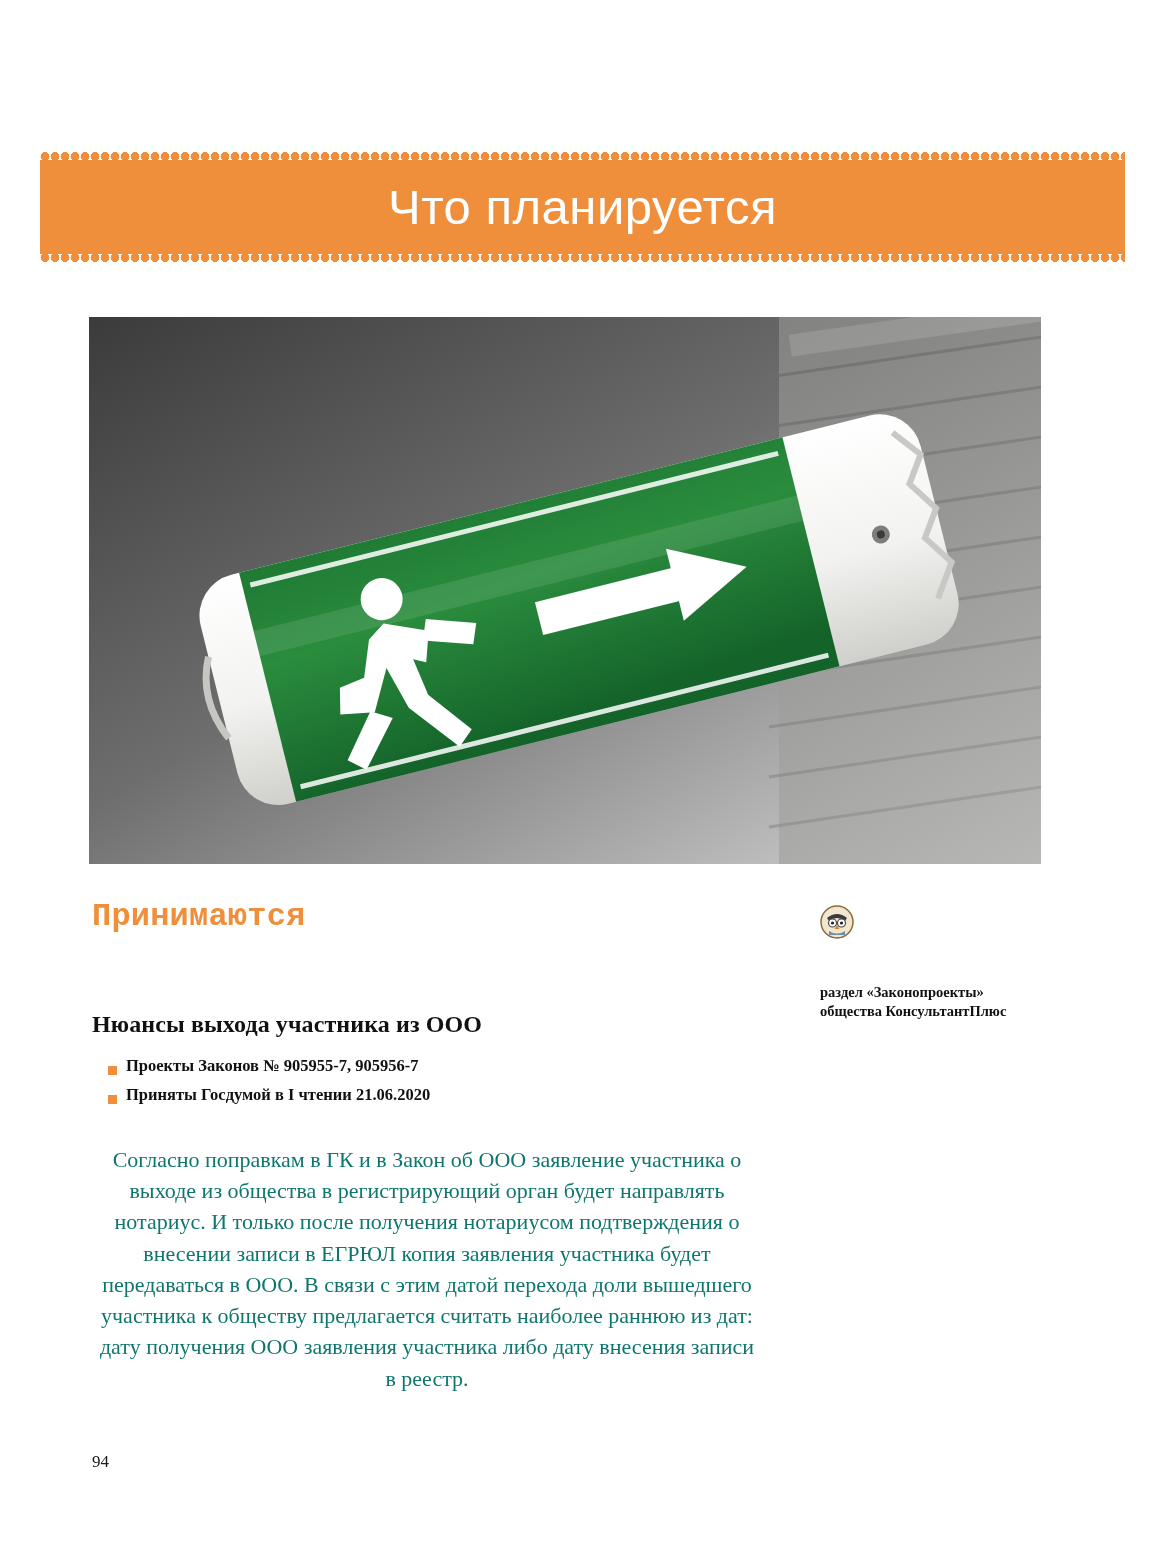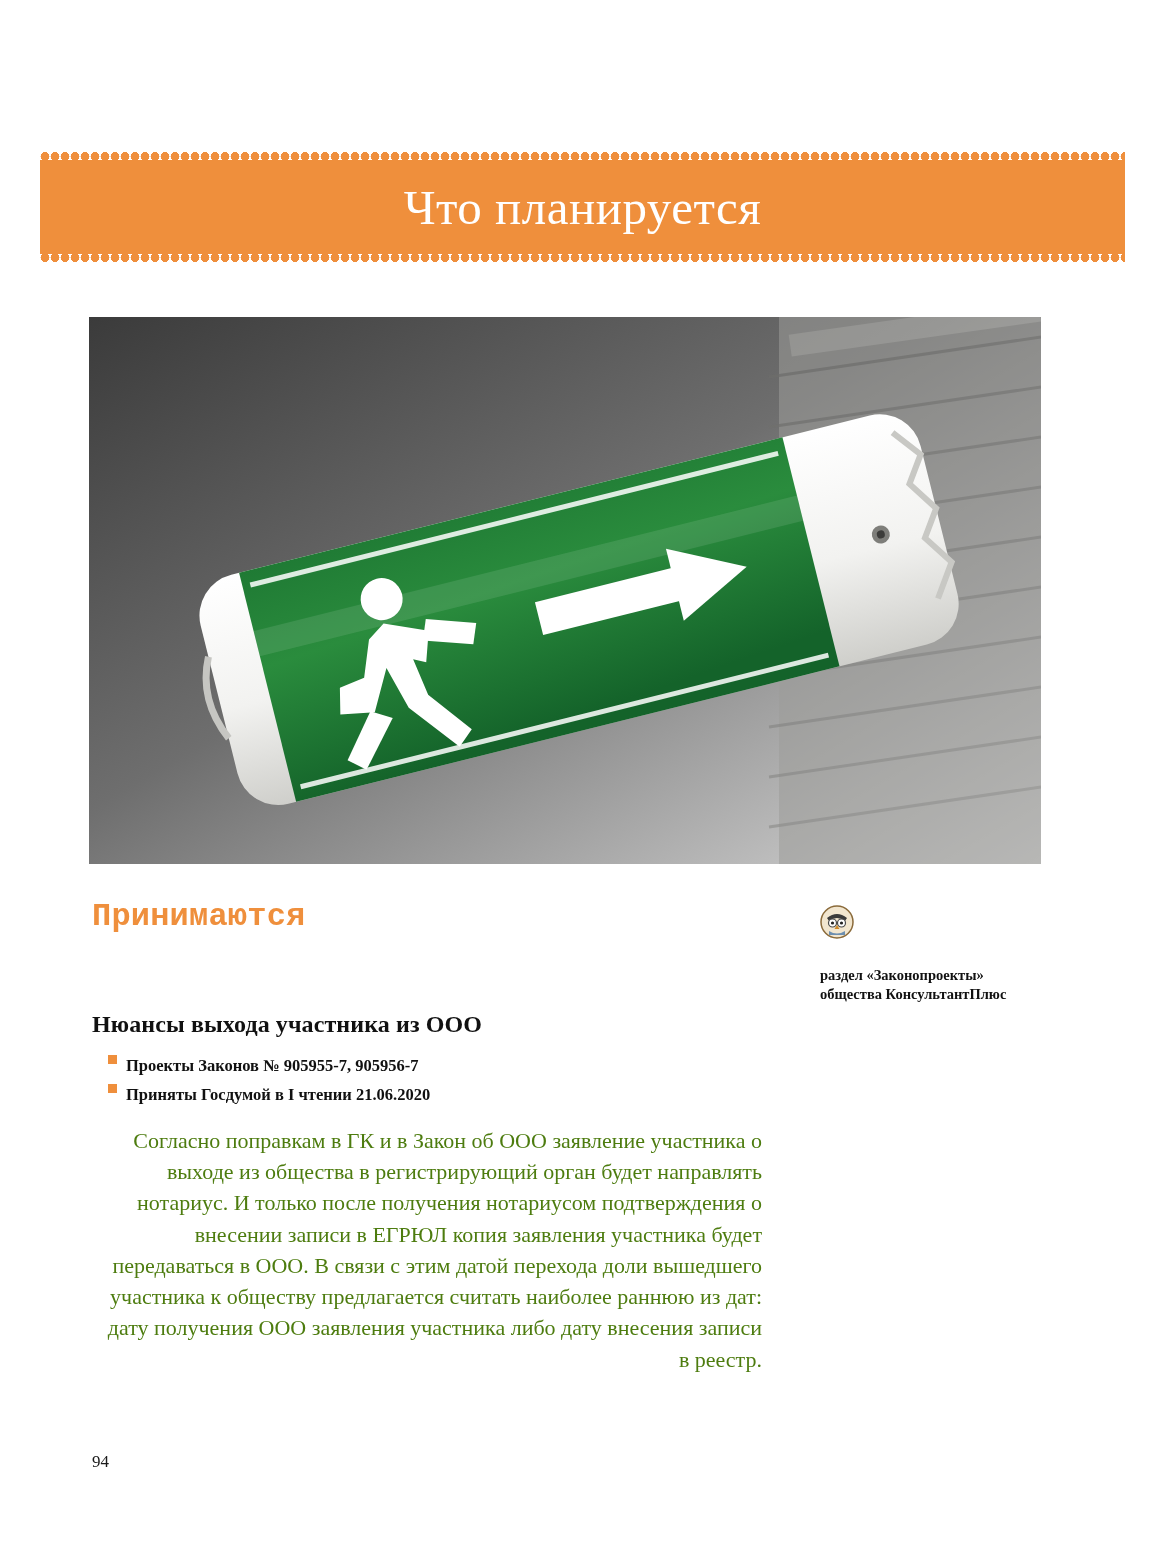"Что планируется" .banner-title { font-family: Liberation Serif, serif -> Liberation Sans, sans-serif }
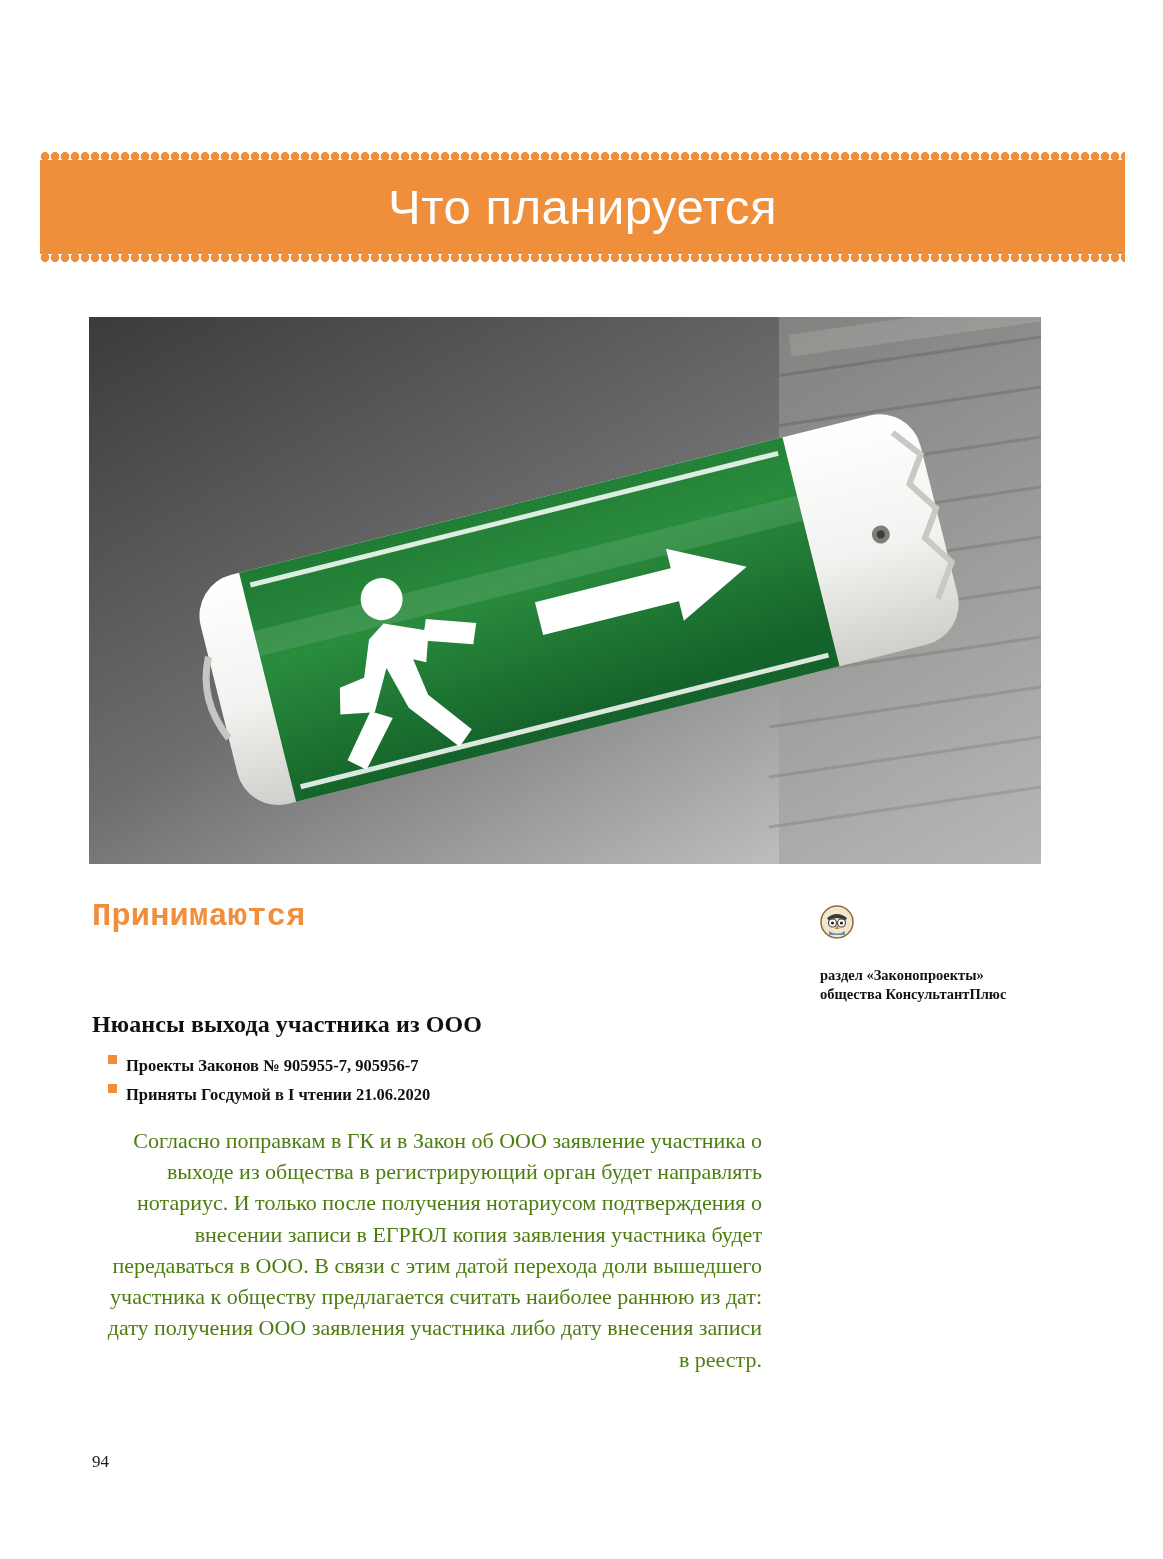"раздел «Законопроекты»" .sidenote-bold { margin-top: 9px -> 26px }
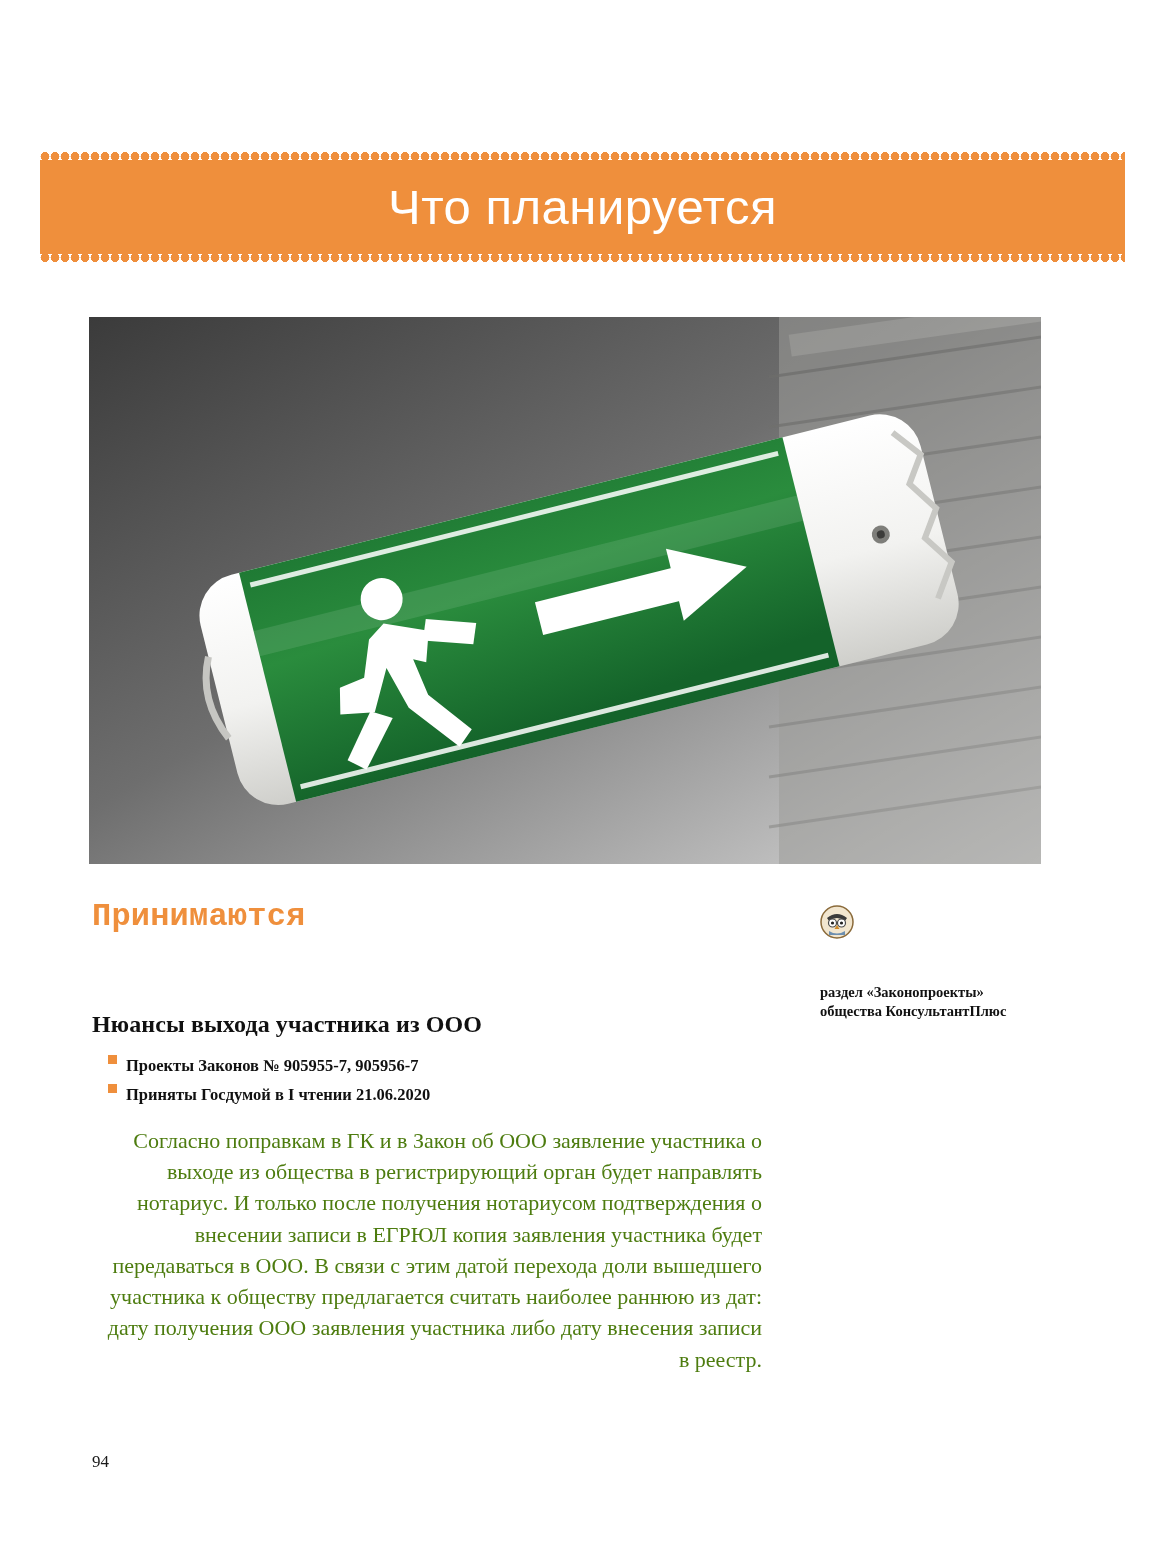"Проекты Законов № 905955-7, 905956-7" .bullet-line { align-items: flex-start -> flex-end }
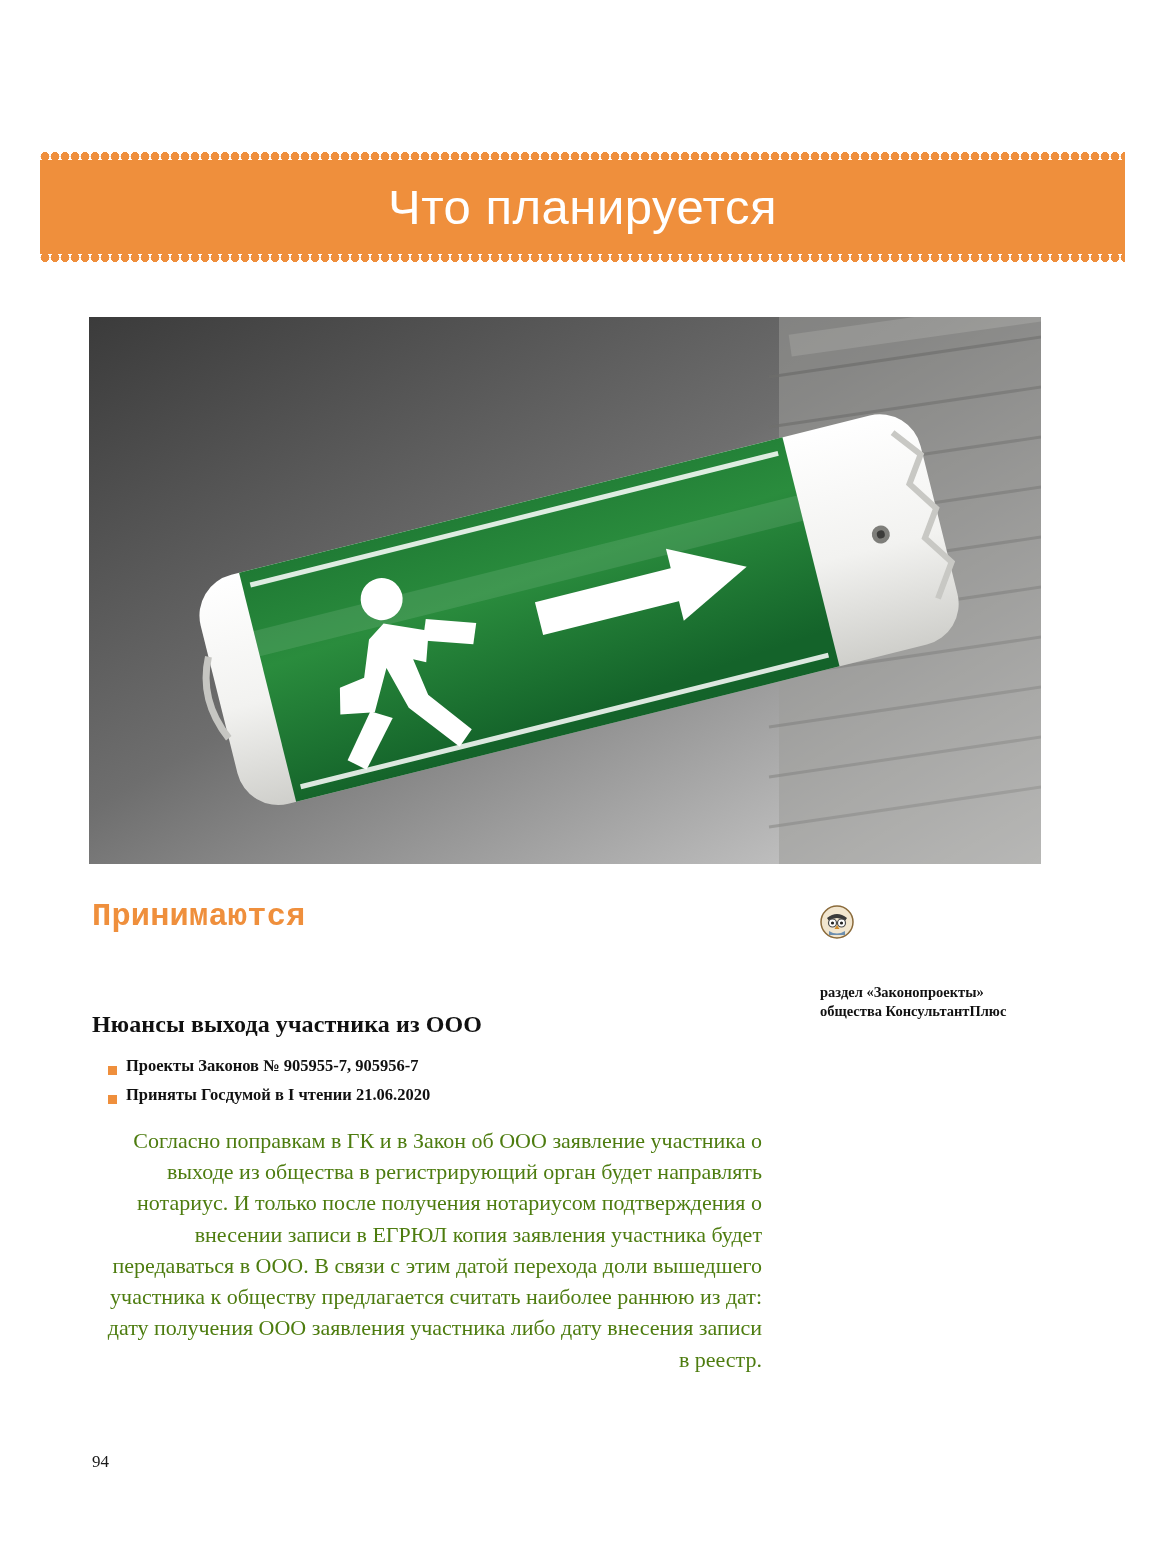"Согласно поправкам в ГК и" .body-text { color: #4d7c0f -> #0f766e; margin-top: 20px -> 39px; text-align: right -> center }
